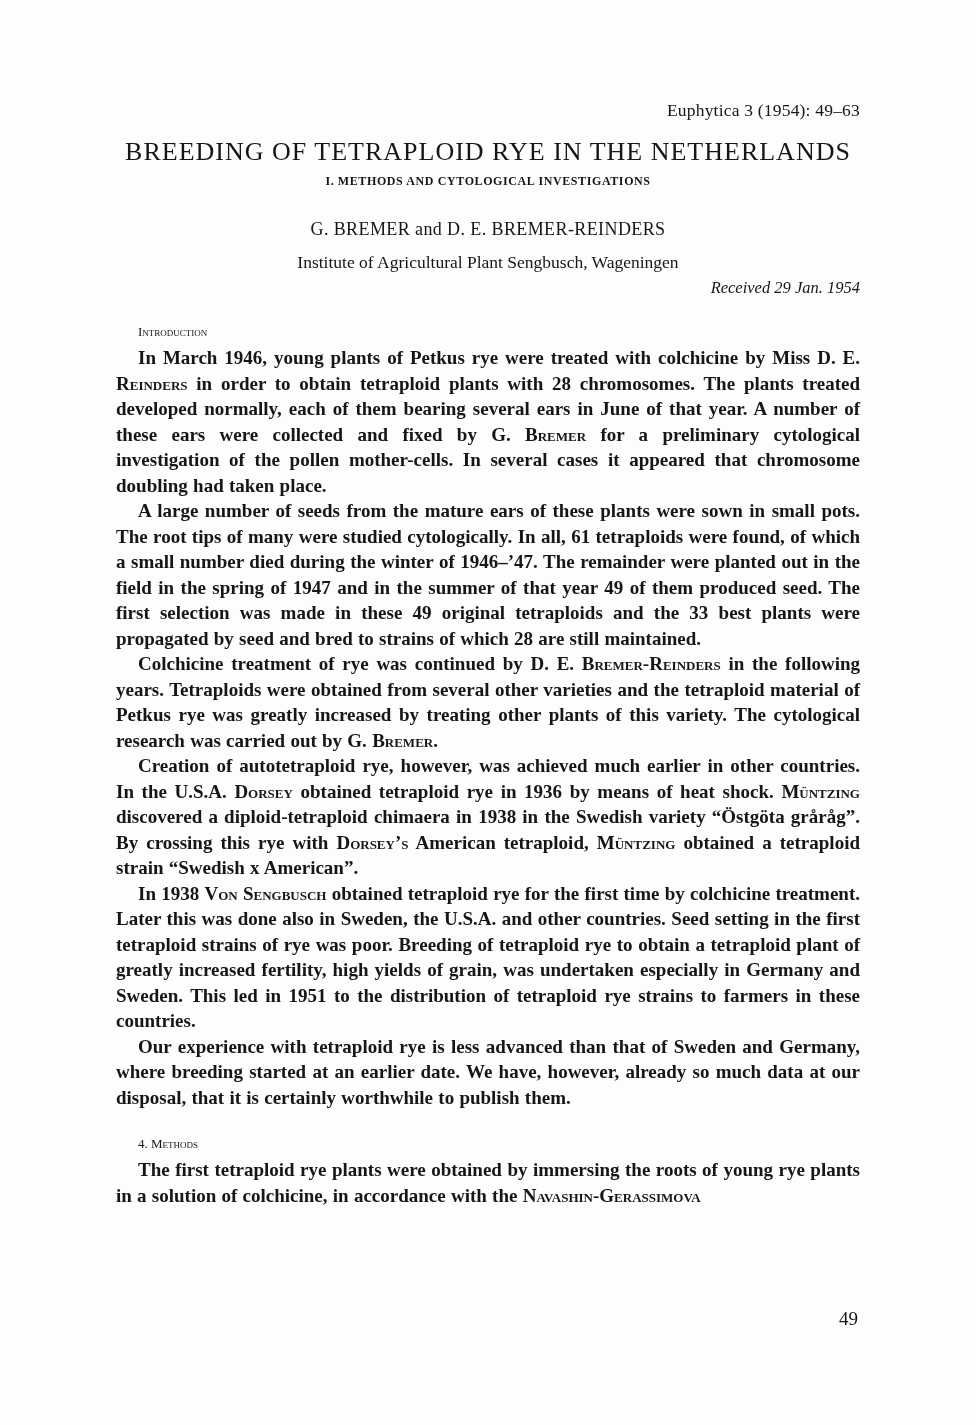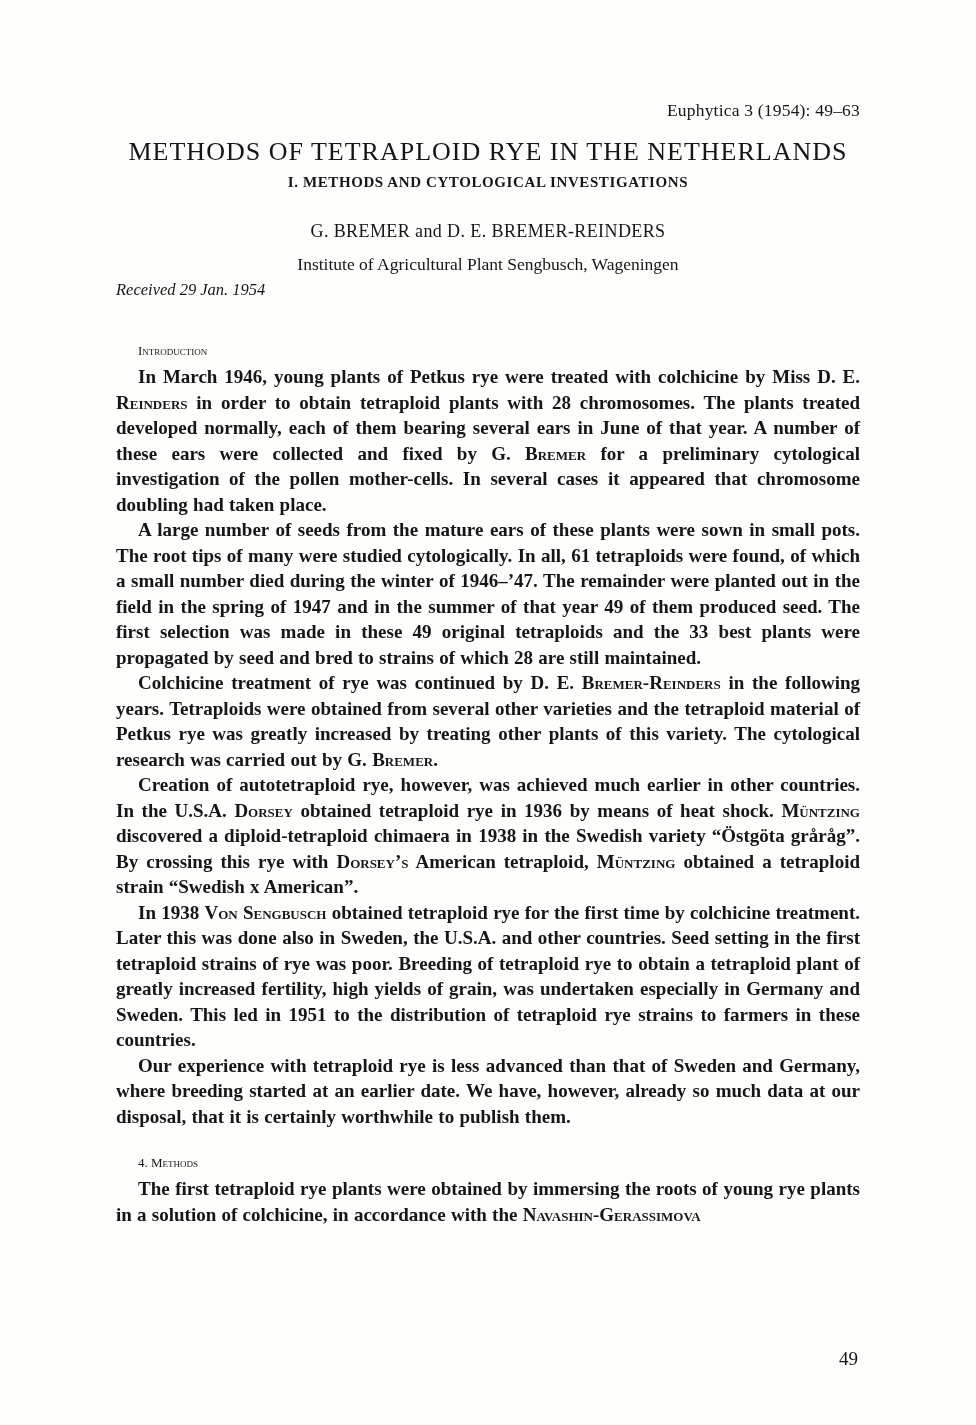"METHODS OF TETRAPLOID RYE IN" h1.title { text: METHODS -> BREEDING }
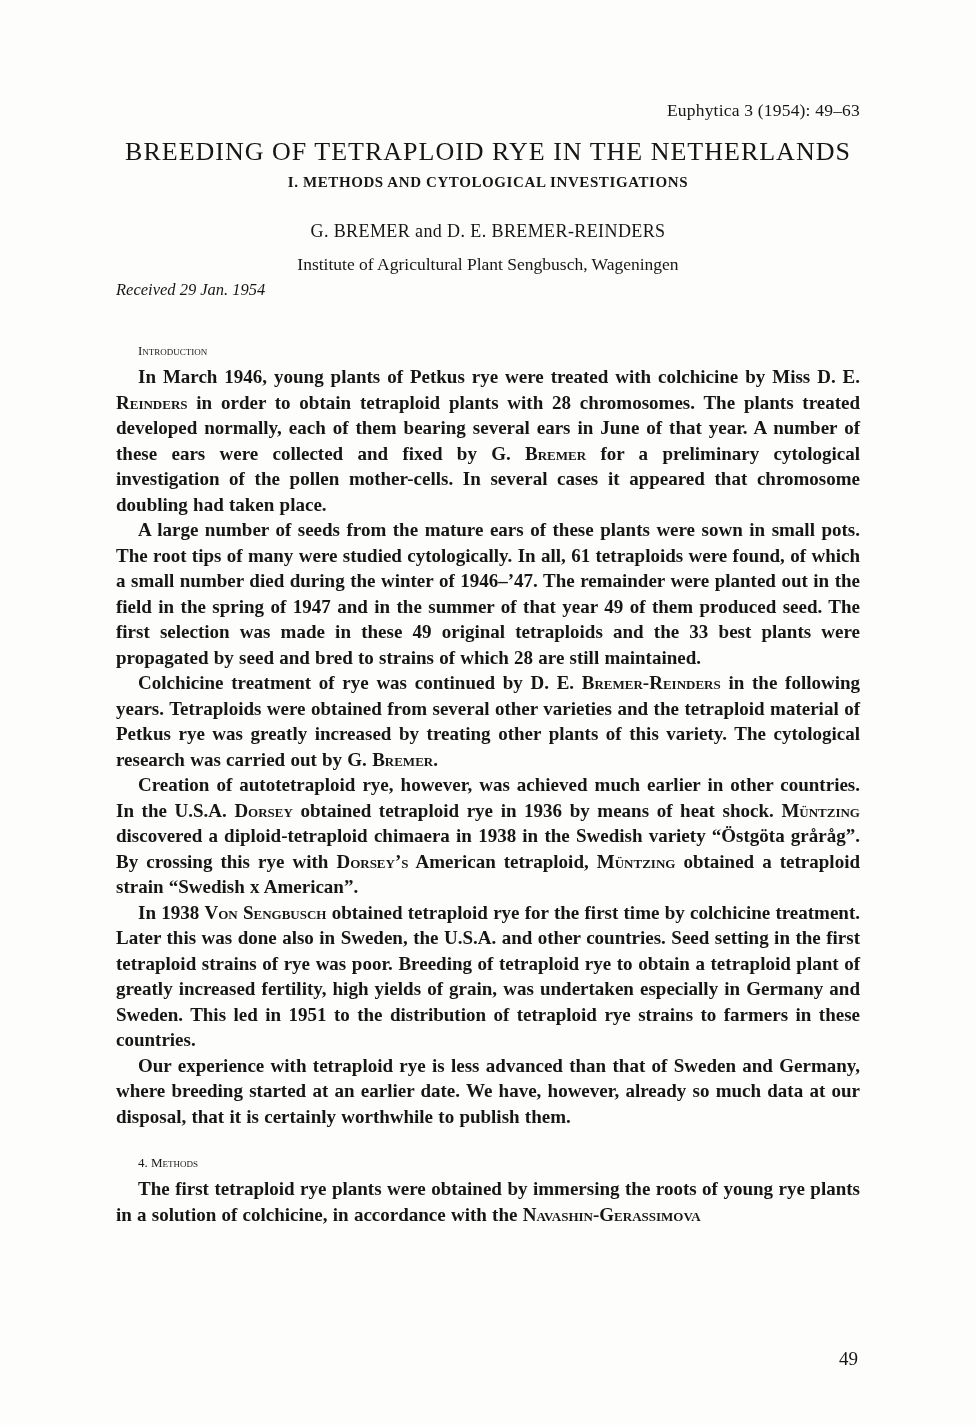"I. METHODS AND CYTOLOGICAL" .subtitle { font-size: 15px -> 12px }
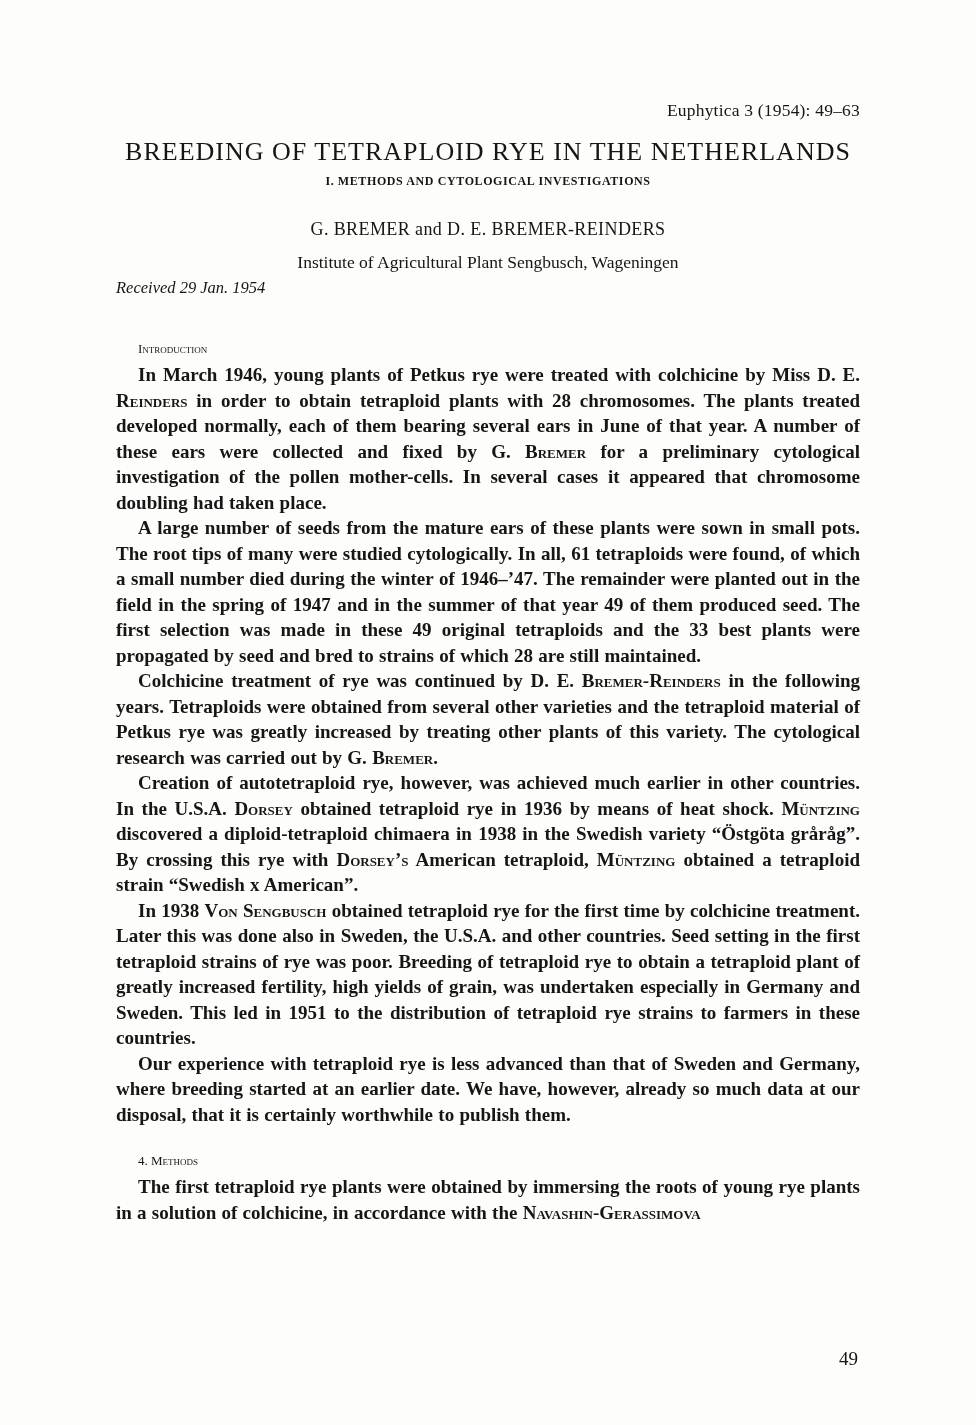"Received 29 Jan. 1954" .received { margin-bottom: 43px -> 26px; text-align: left -> right }
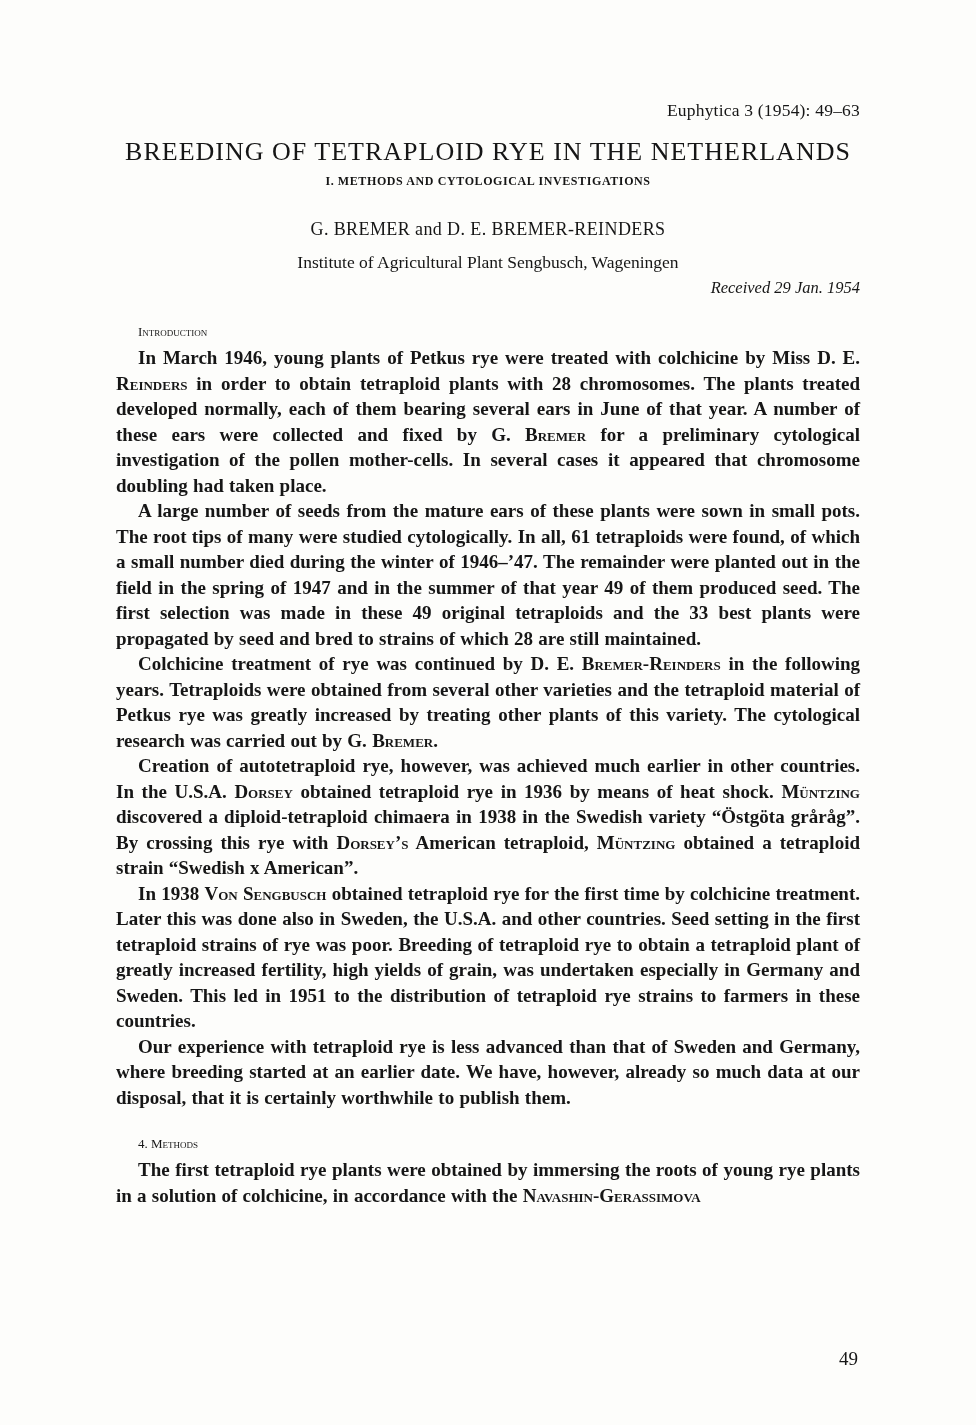"49" .page-number { top: 1348px -> 1308px }
